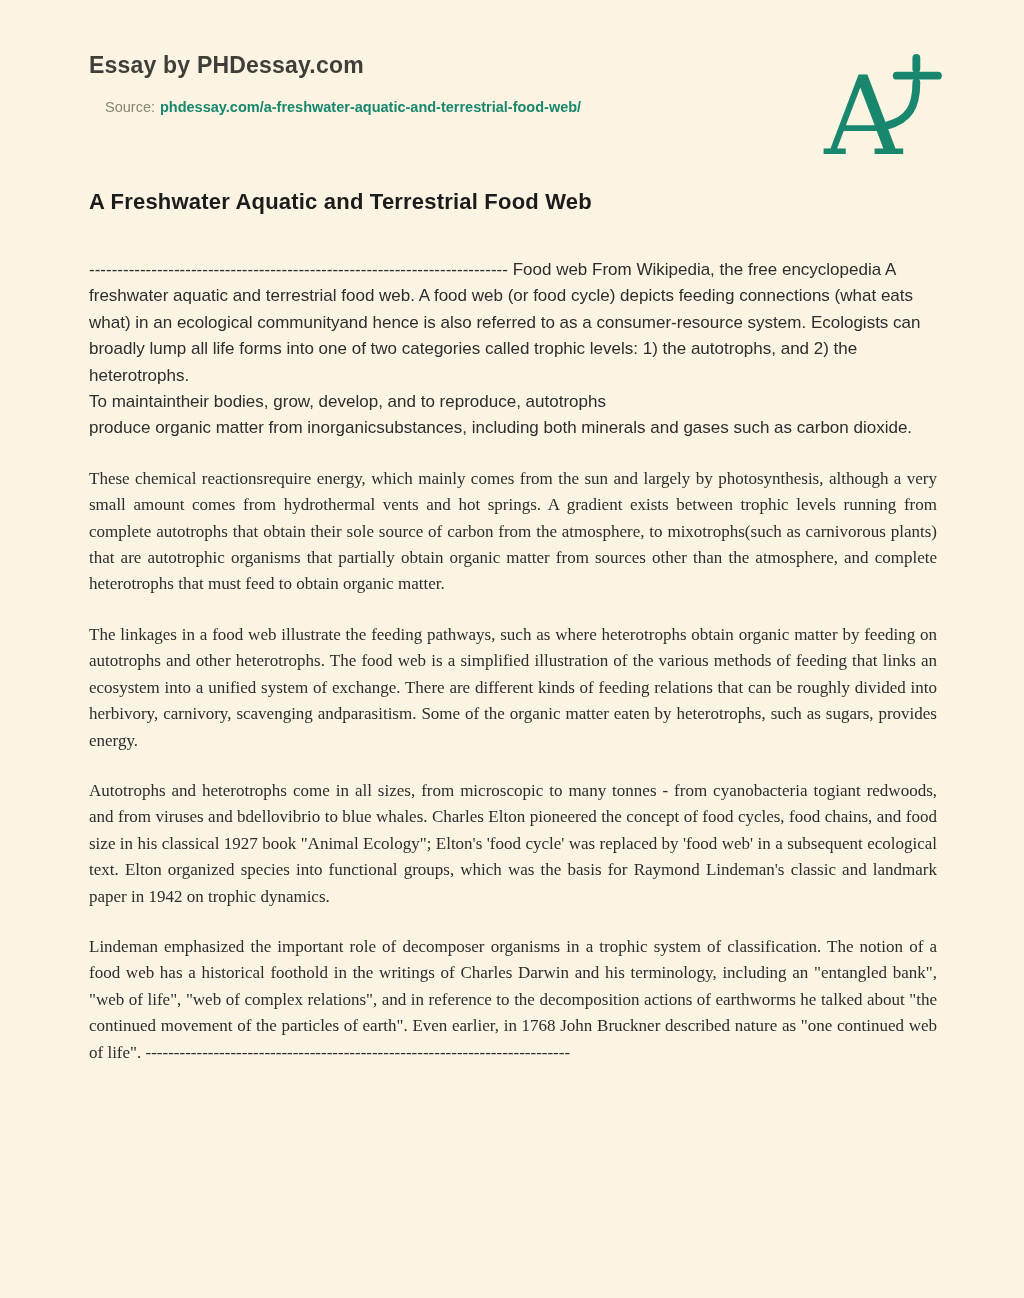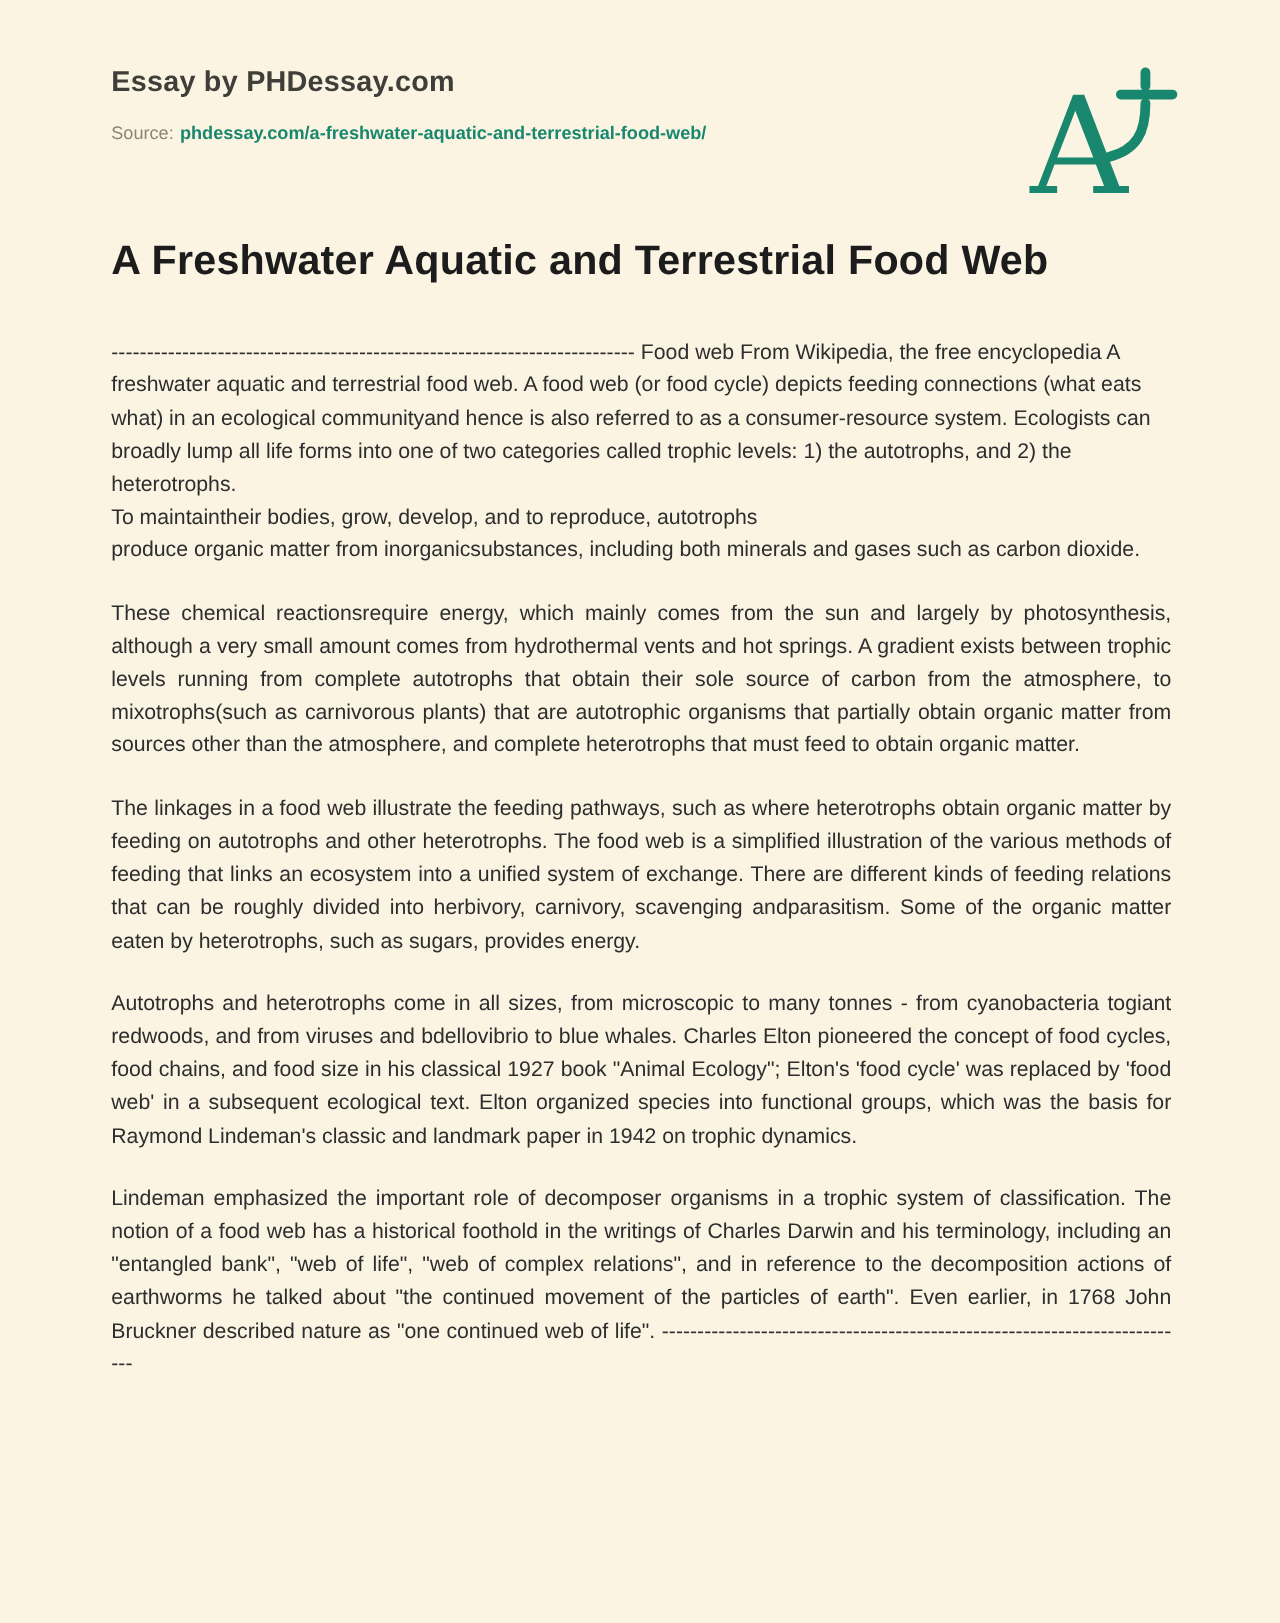"Source:" .source-label { margin-left: none -> 16px }
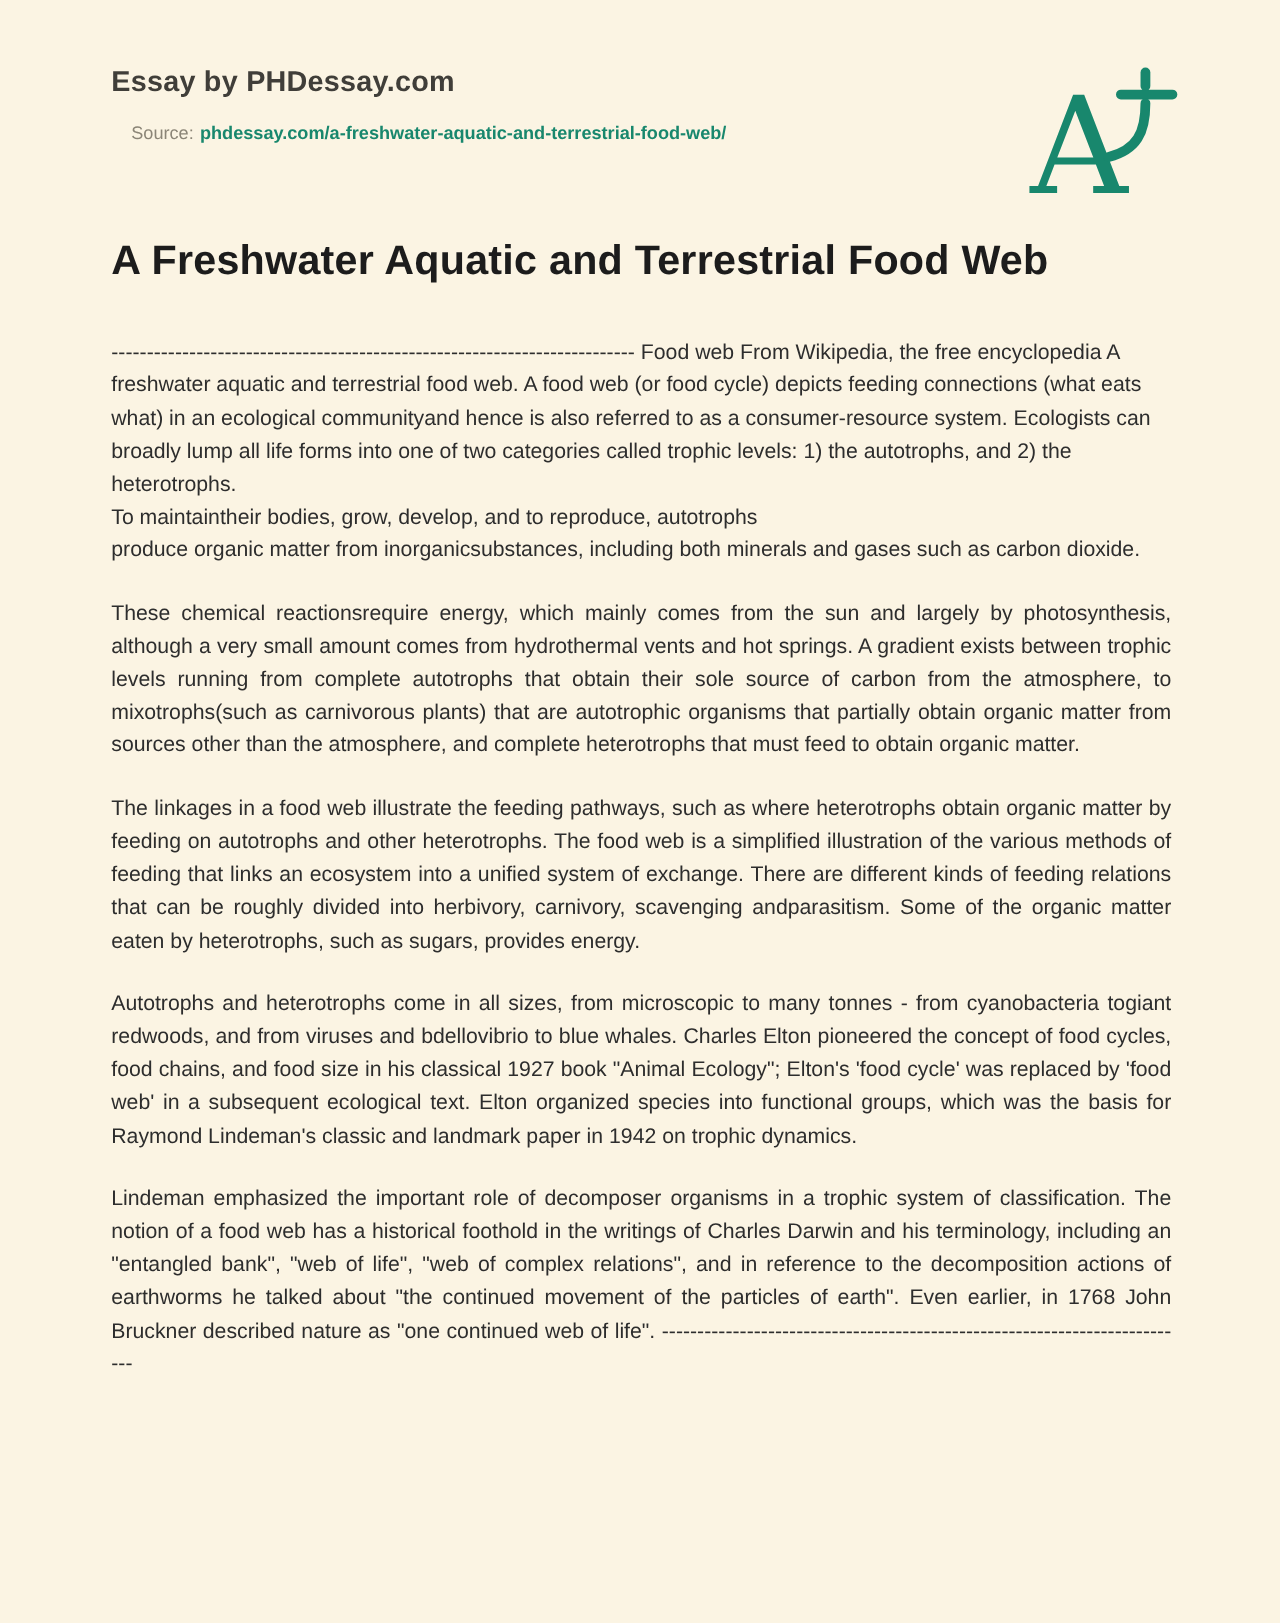"A Freshwater Aquatic and Terrestrial" .article-title { font-size: 33px -> 22px }
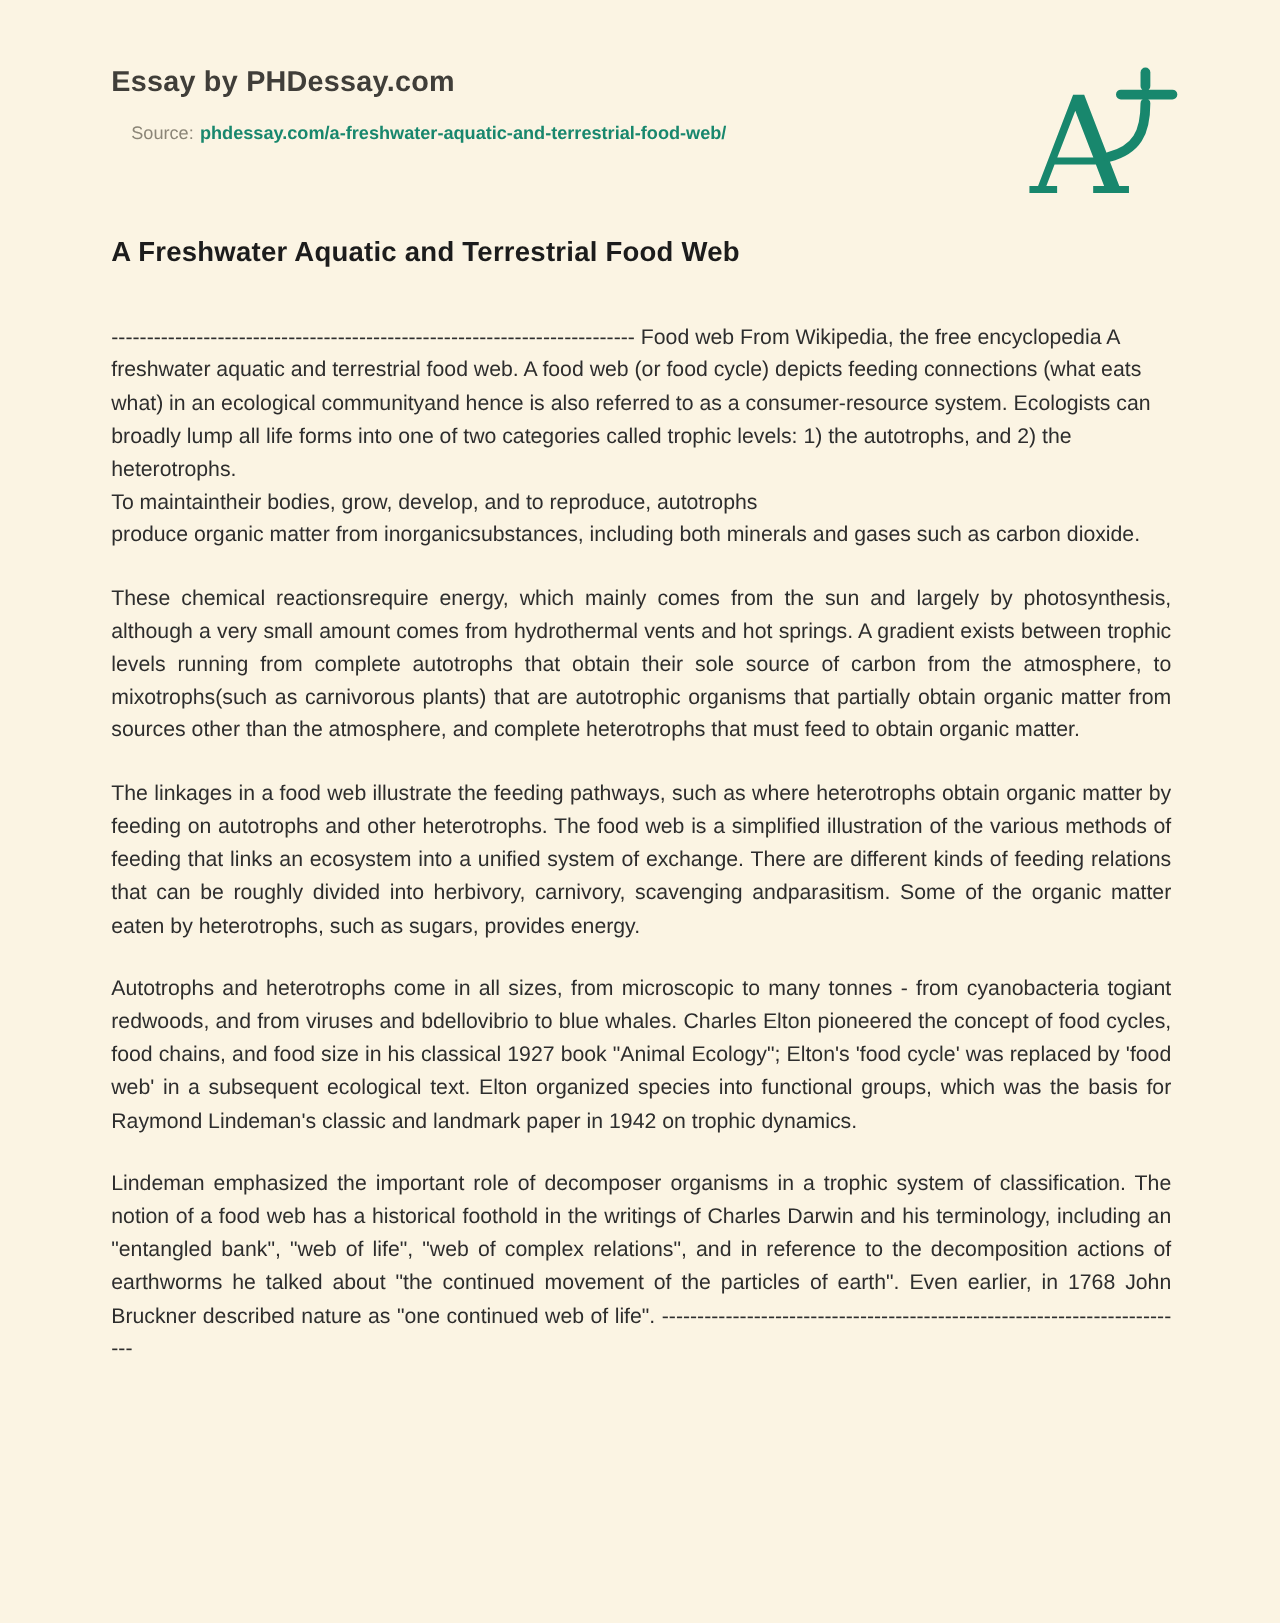"These chemical reactionsrequire energy," .article-body p.justified { font-family: none -> Liberation Serif, serif }
